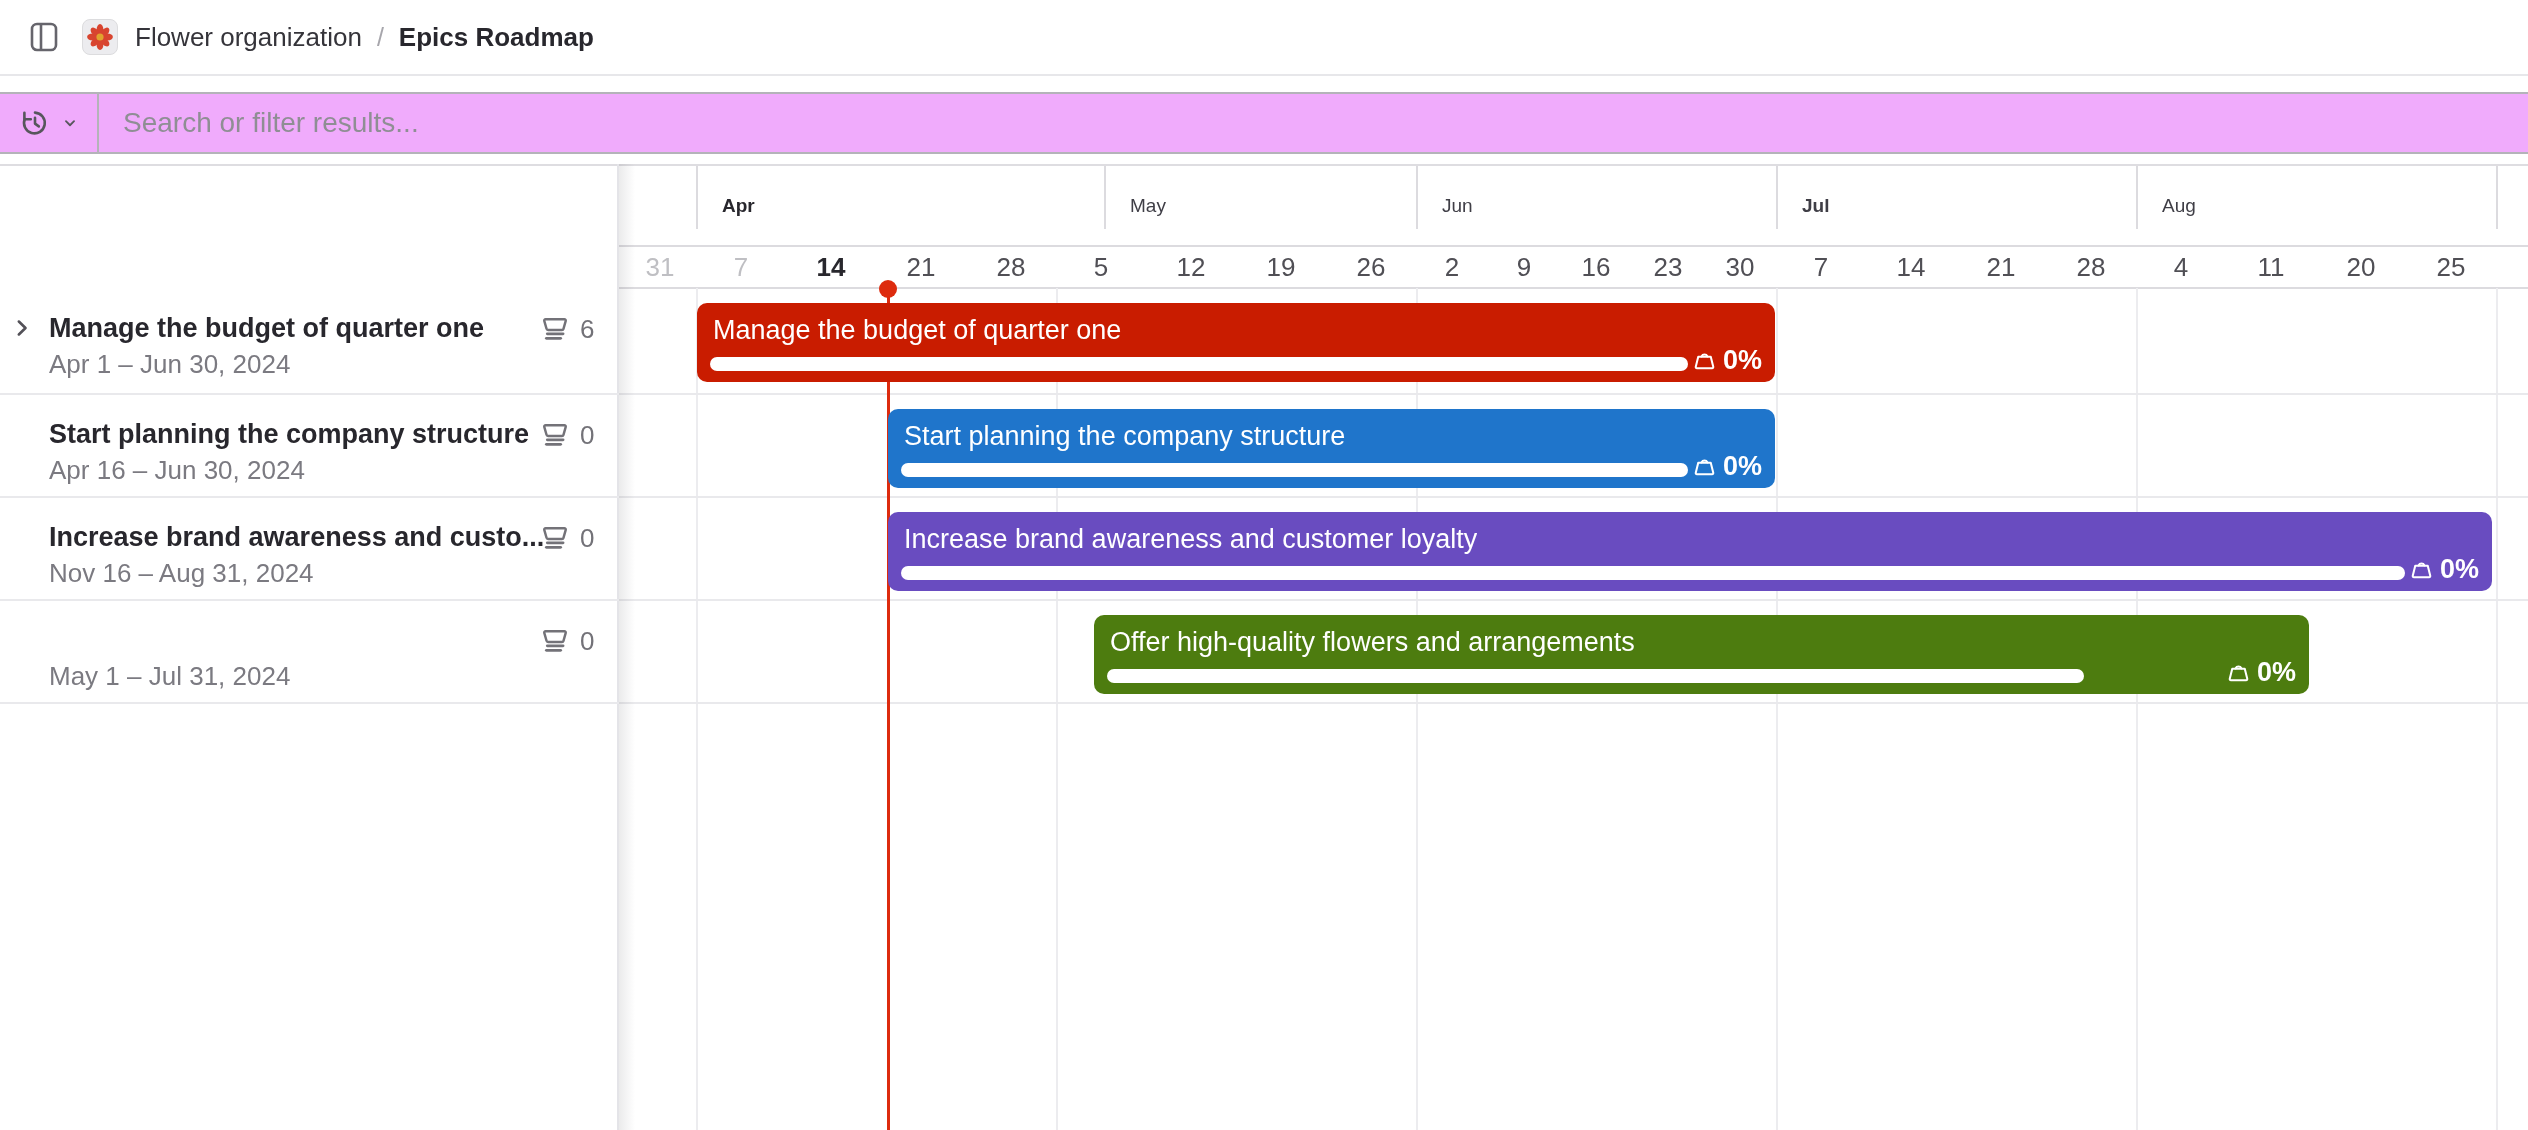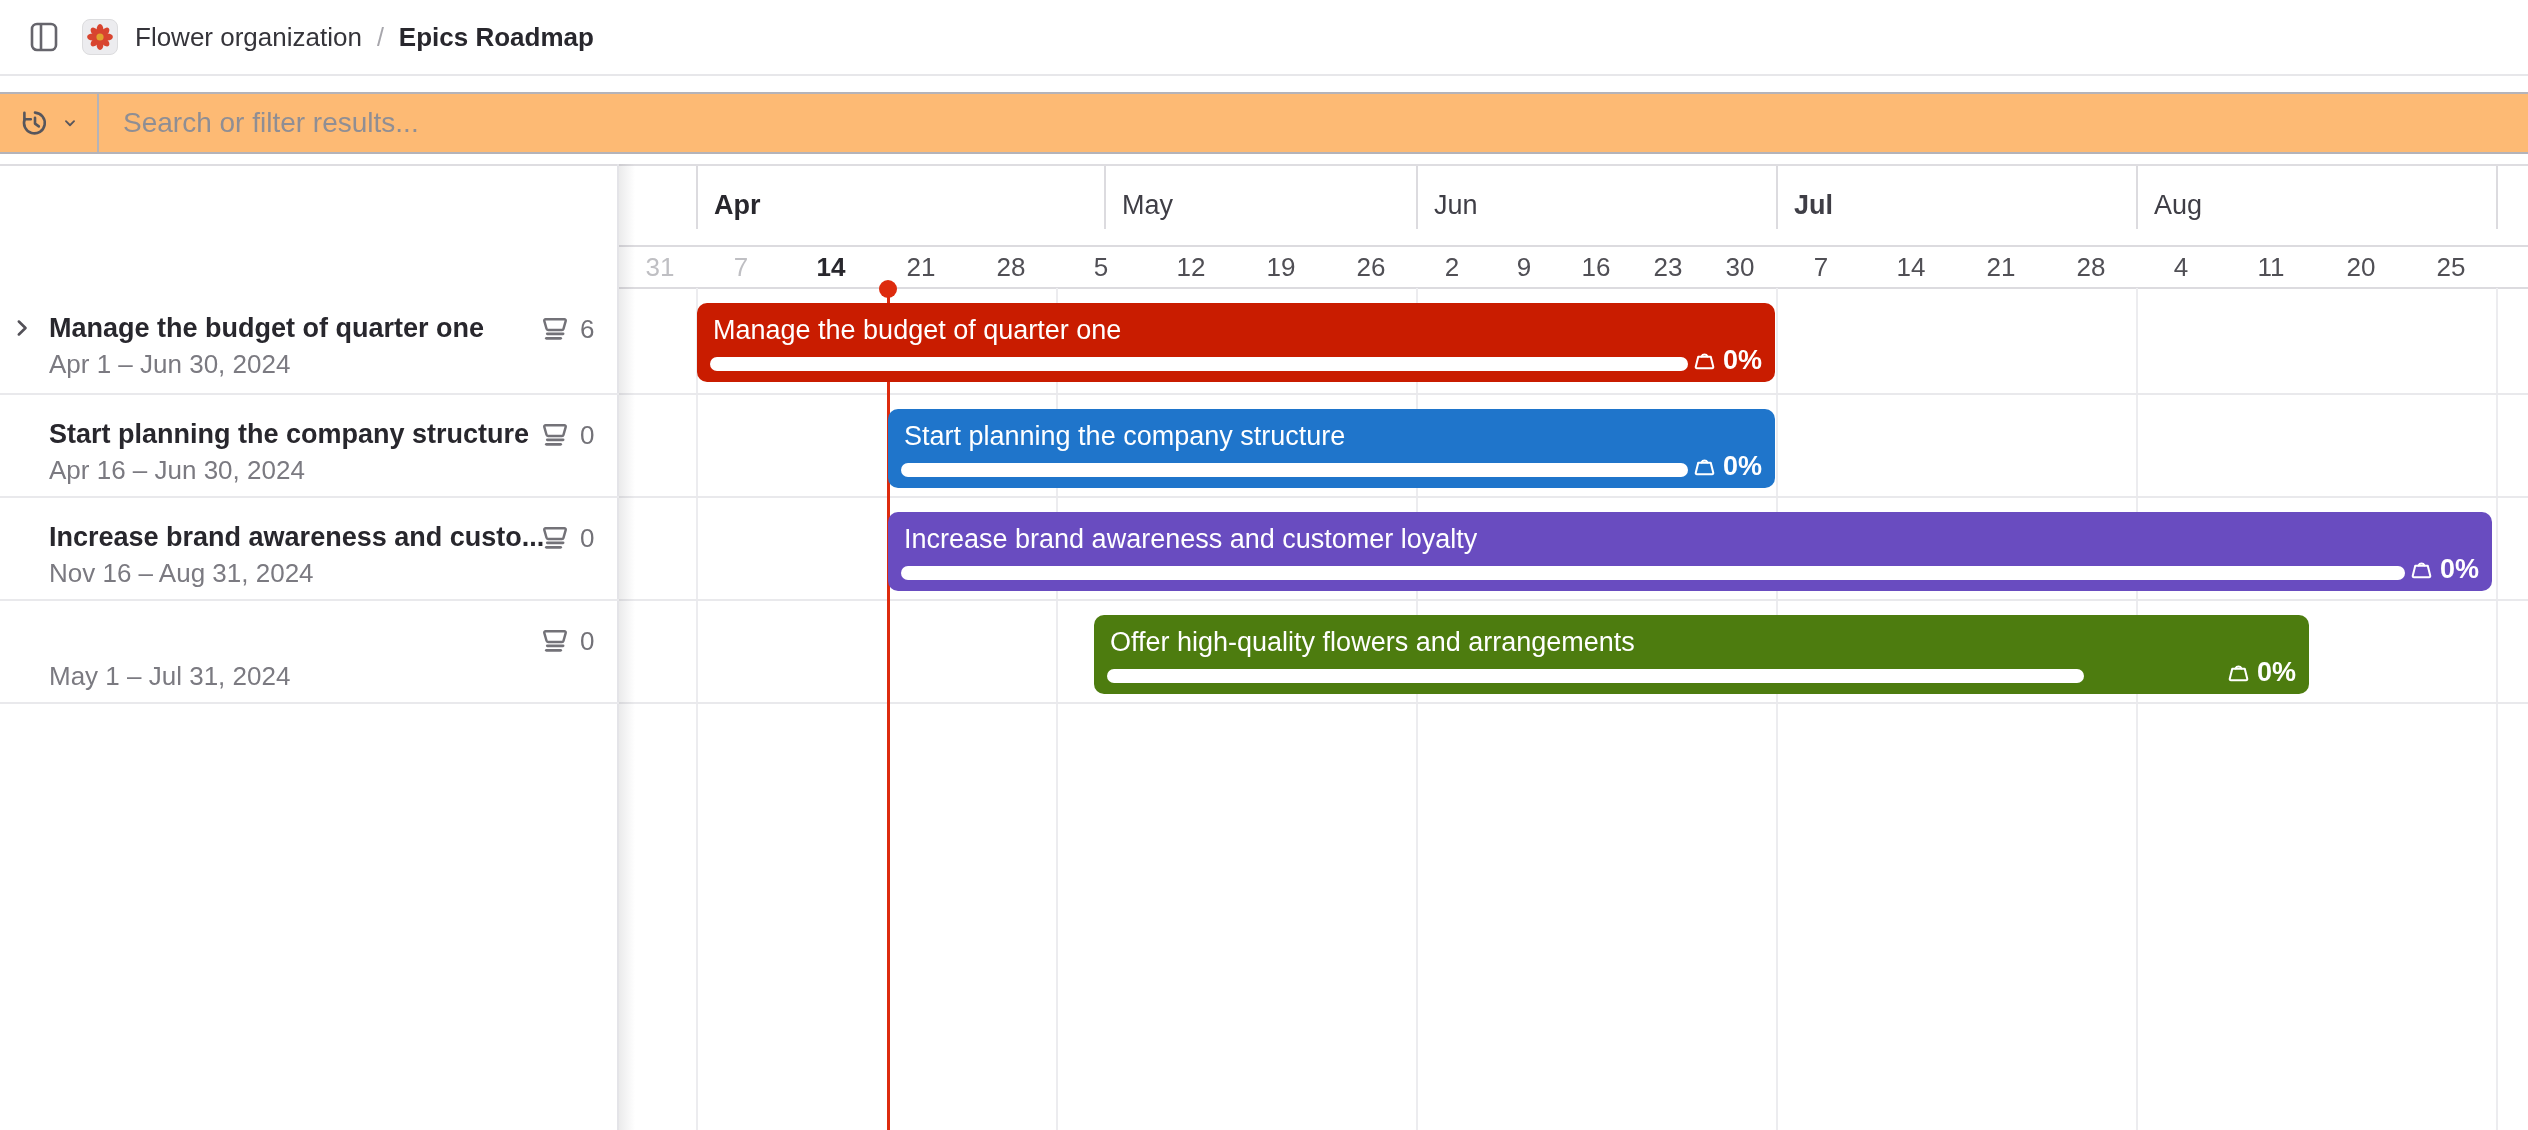"Search or filter results..." .filterbar { background: #fdba74 -> #f0abfc }
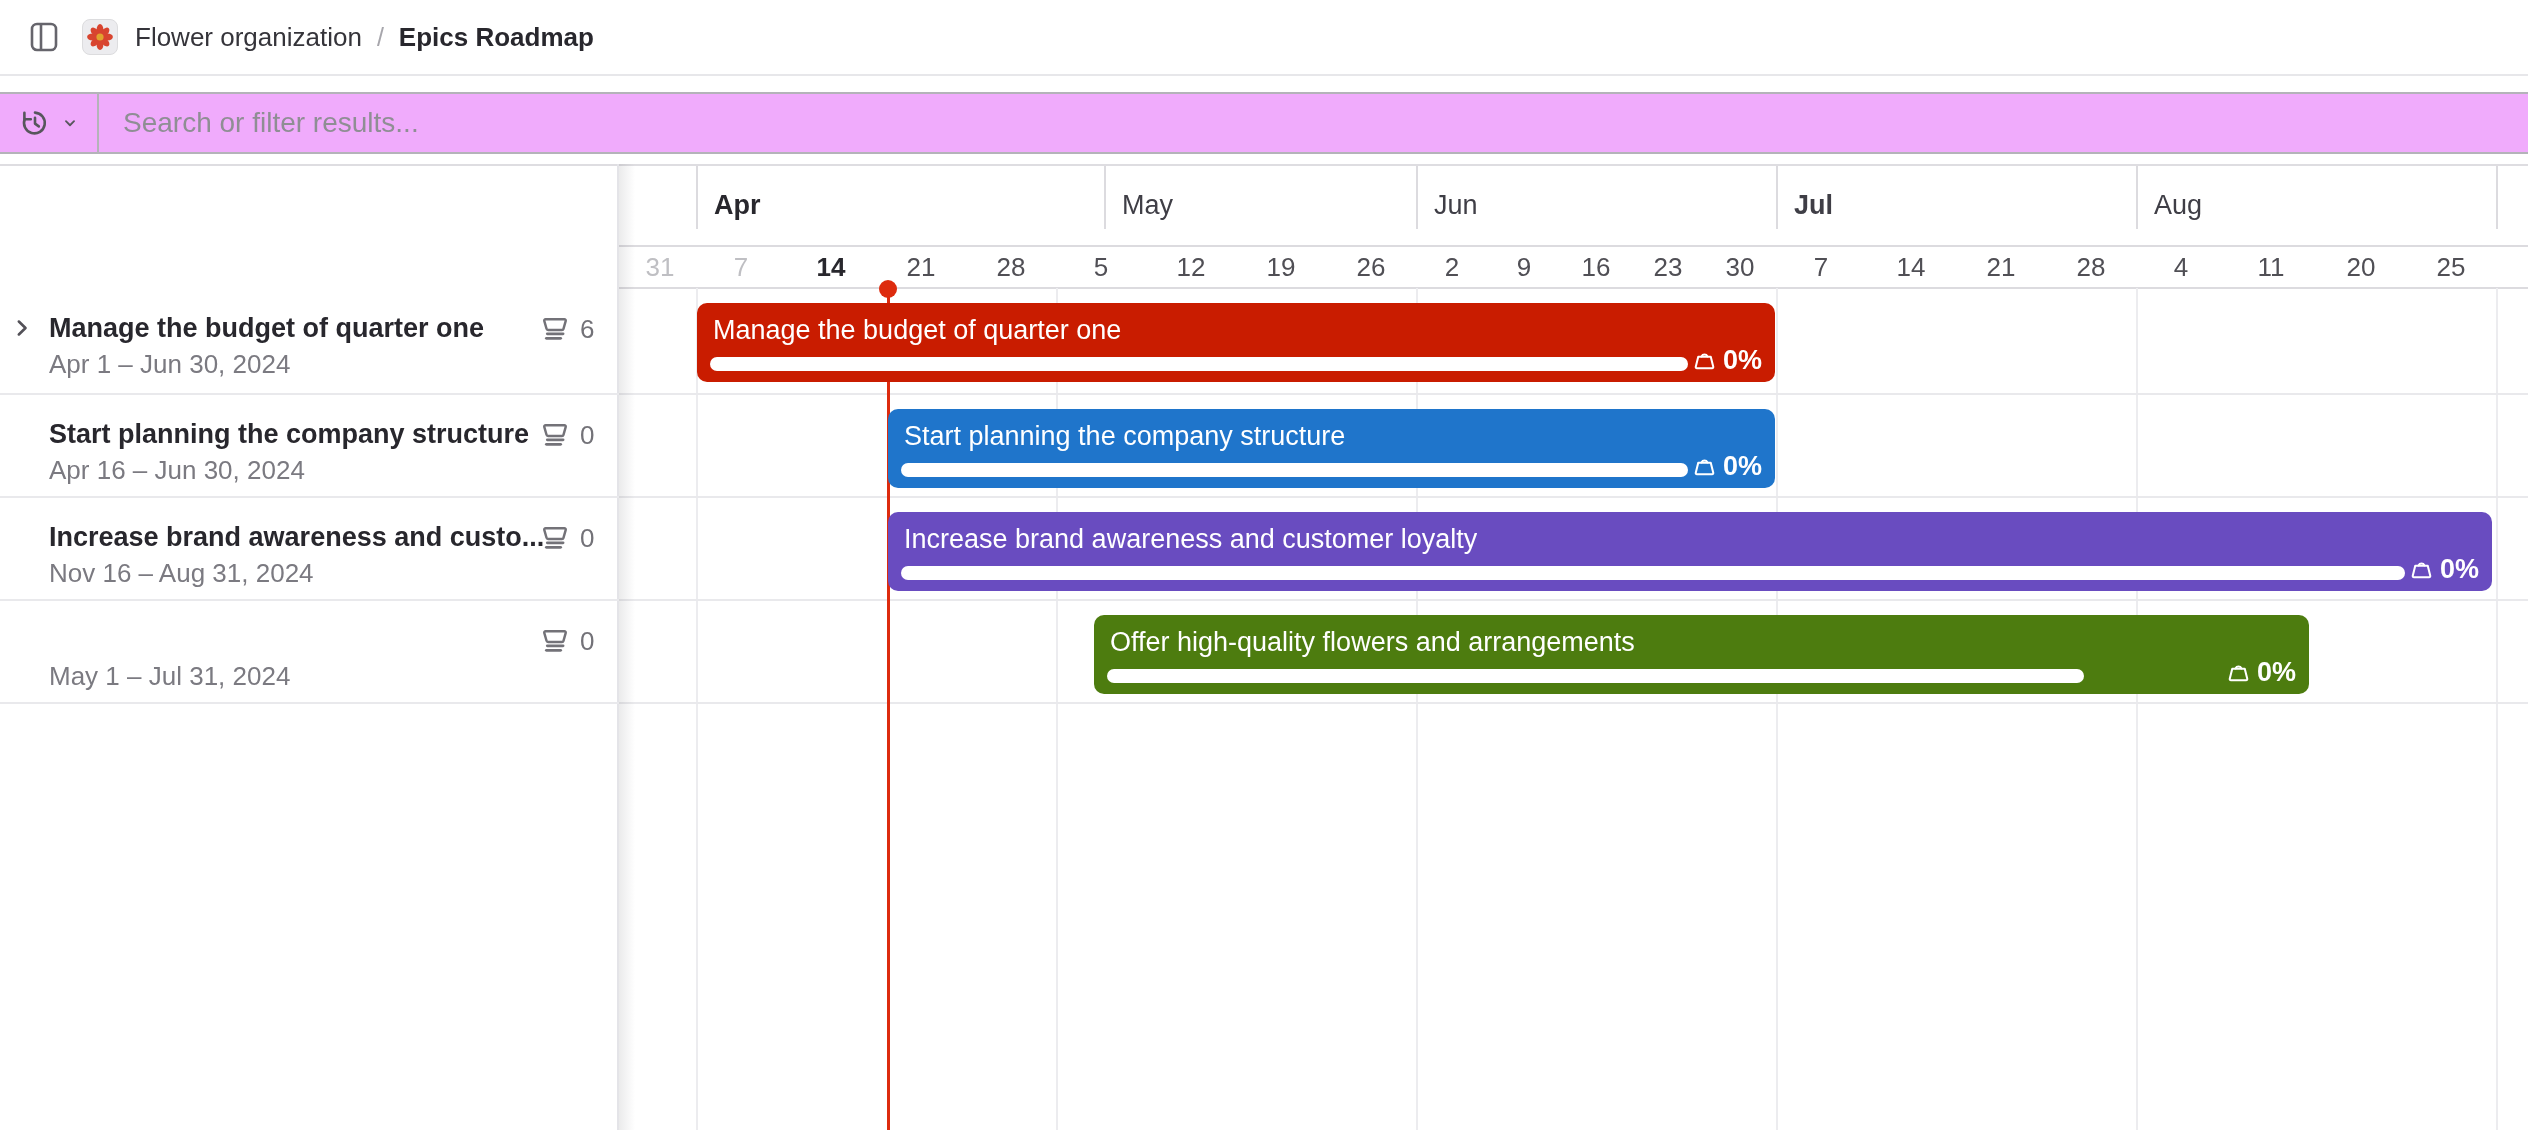"Apr" .month-cell { font-size: 27px -> 19px; padding-left: 16px -> 24px }
